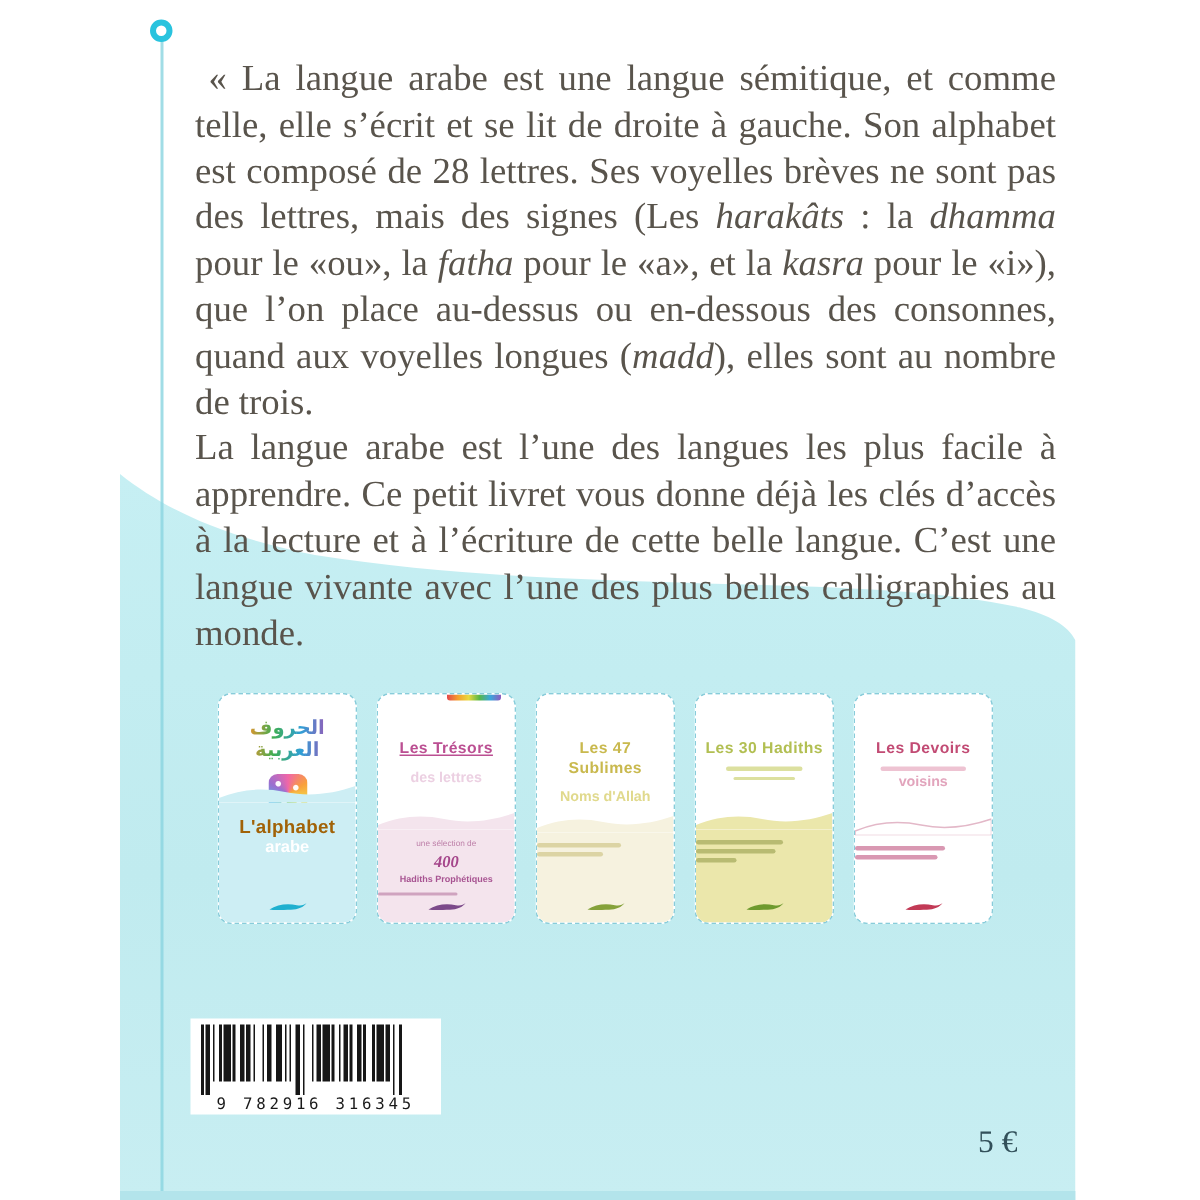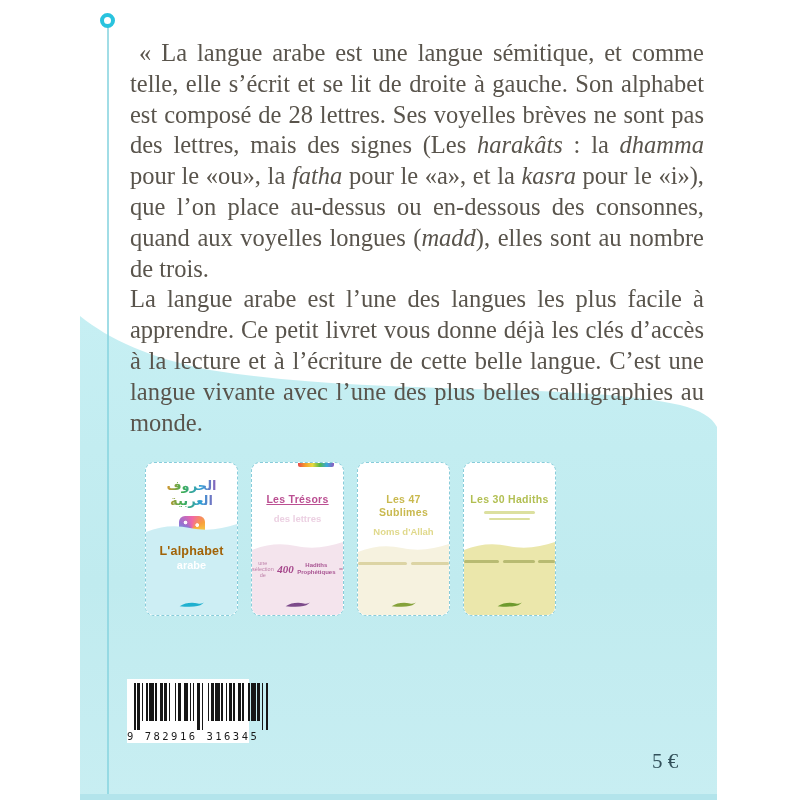"Les Devoirs" div.card { html: none -> <div> <div>Les Devoirs</div> <div> <div></div> </div> <div>voisins</div> <svg> <path></path> </svg> <div> <div> <div></div> <div></div> </div> </div> <svg> <path></path> </svg> </div> }
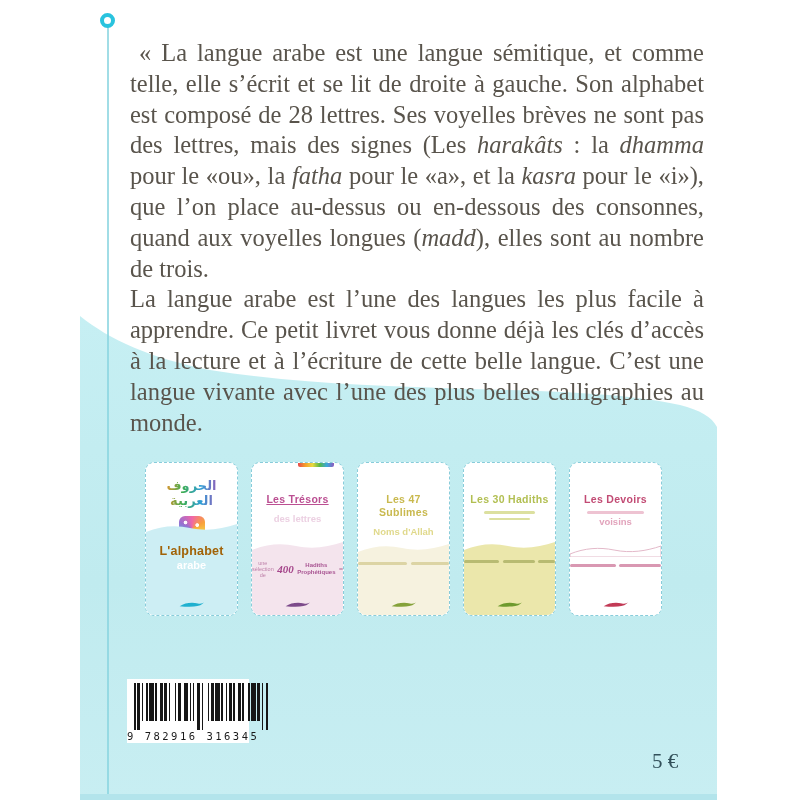"400" .cfoot { align-items: center -> none; flex-direction: row -> column }
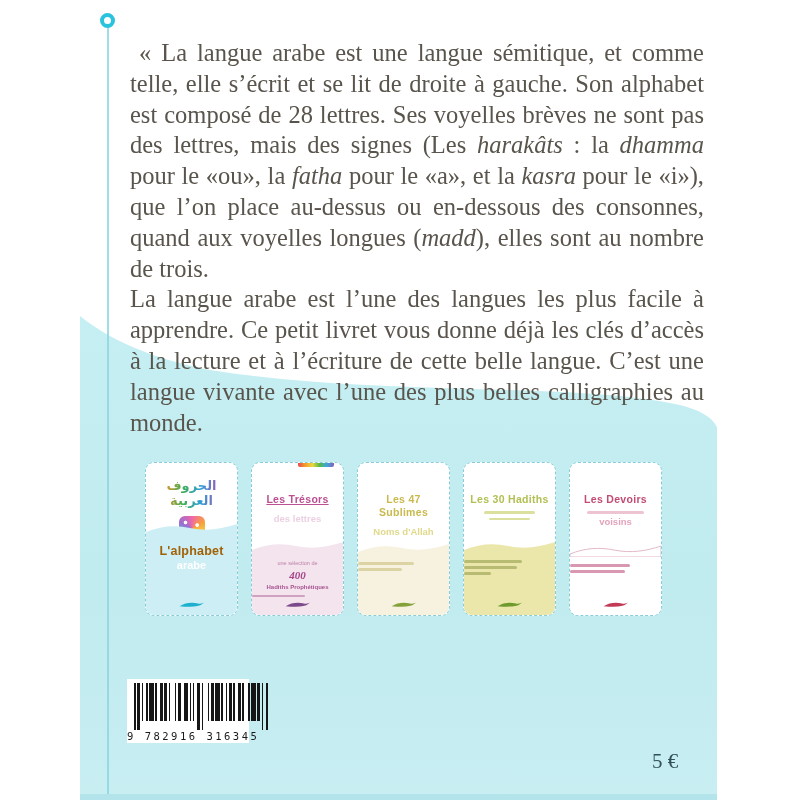"9 782916 316345" .bc { width: 122px -> 167px }
